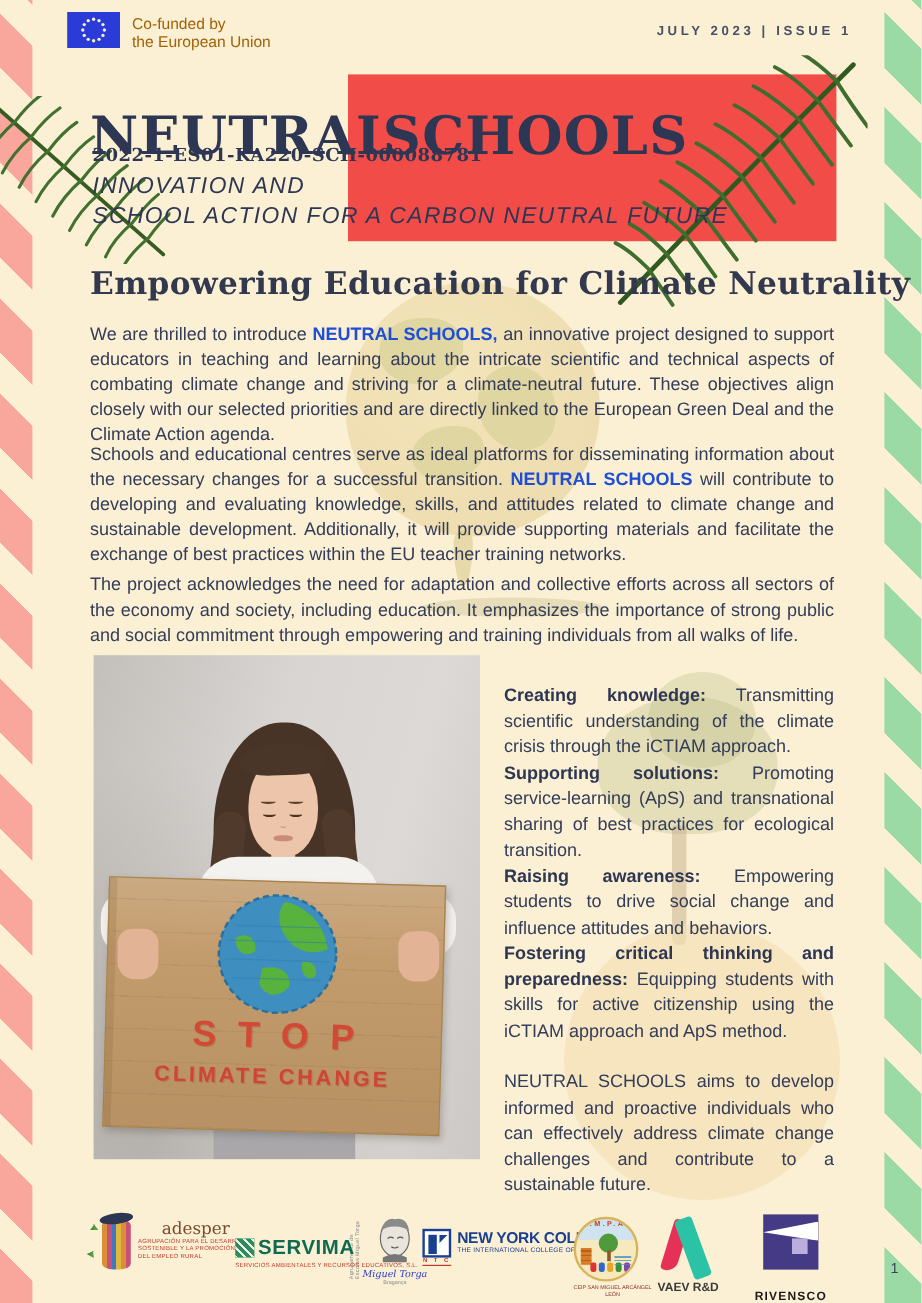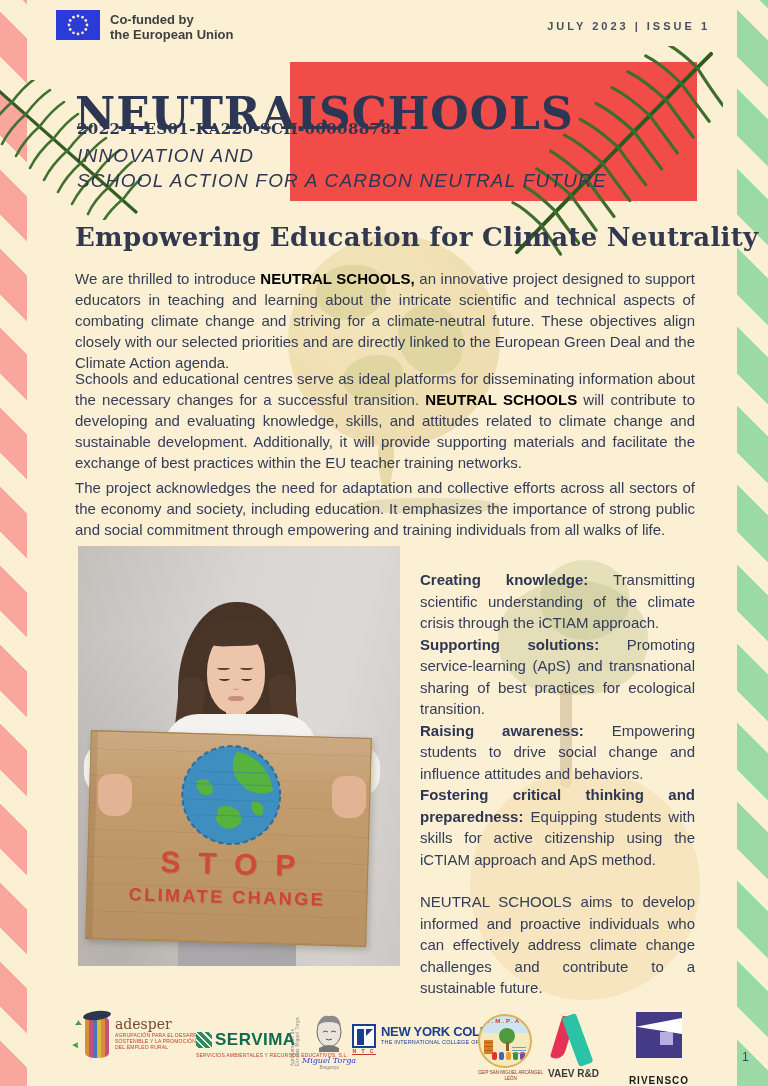"Co-funded by" .eu-text { color: #404040 -> #a16207; font-weight: bold -> normal }
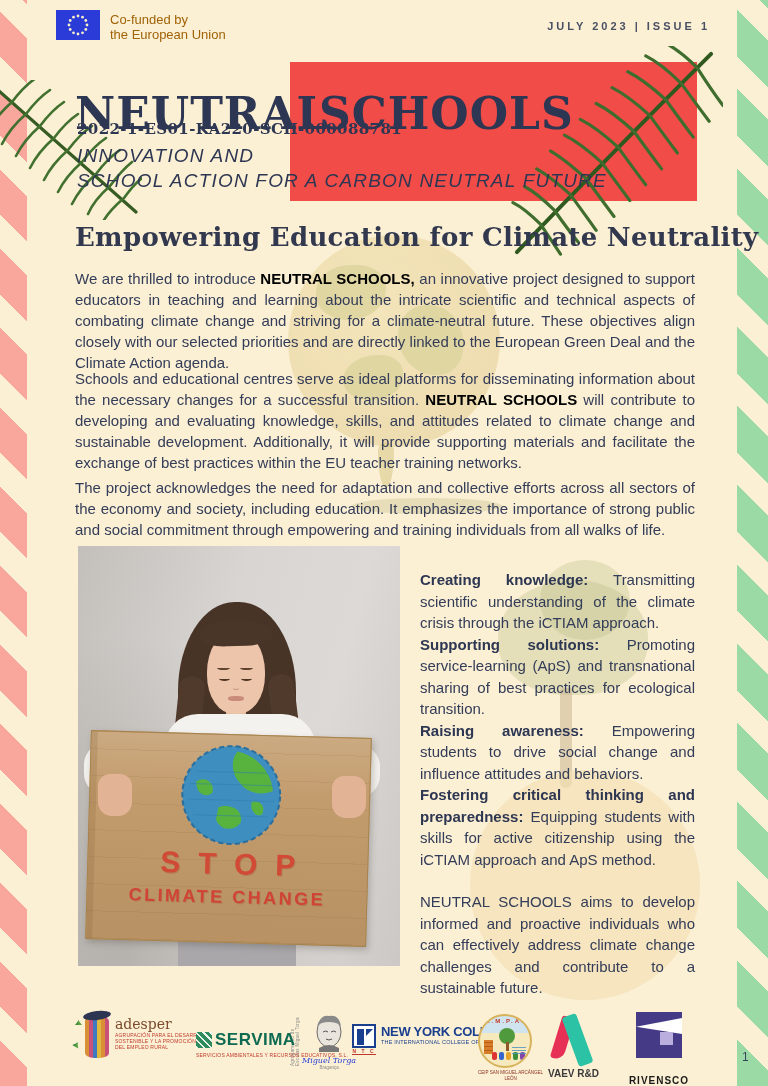"NEUTRAL SCHOOLS," .bodycopy b { color: #000000 -> #1d4ed8 }
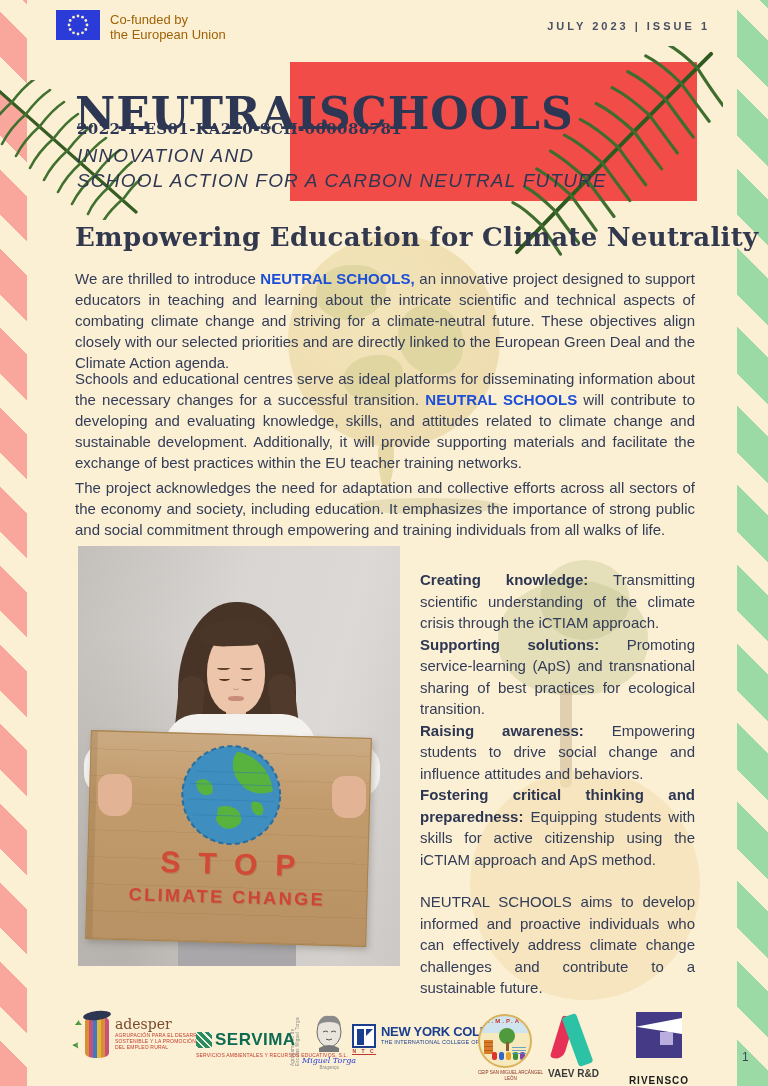"adesper" div { text-align: none -> center }
